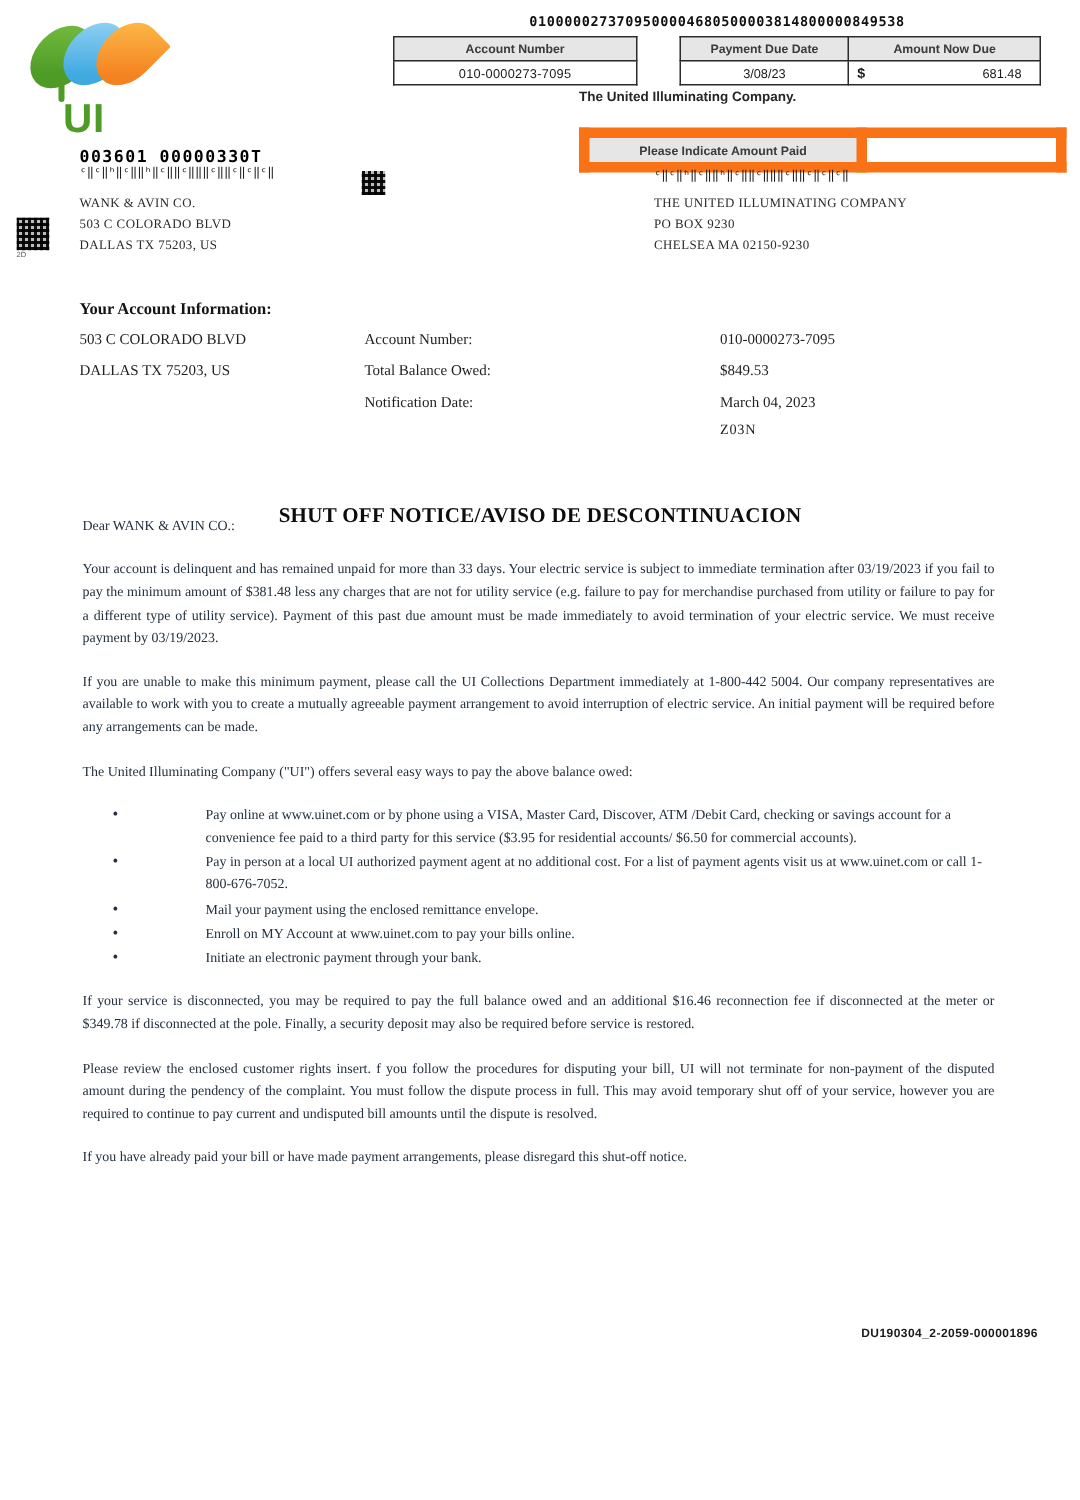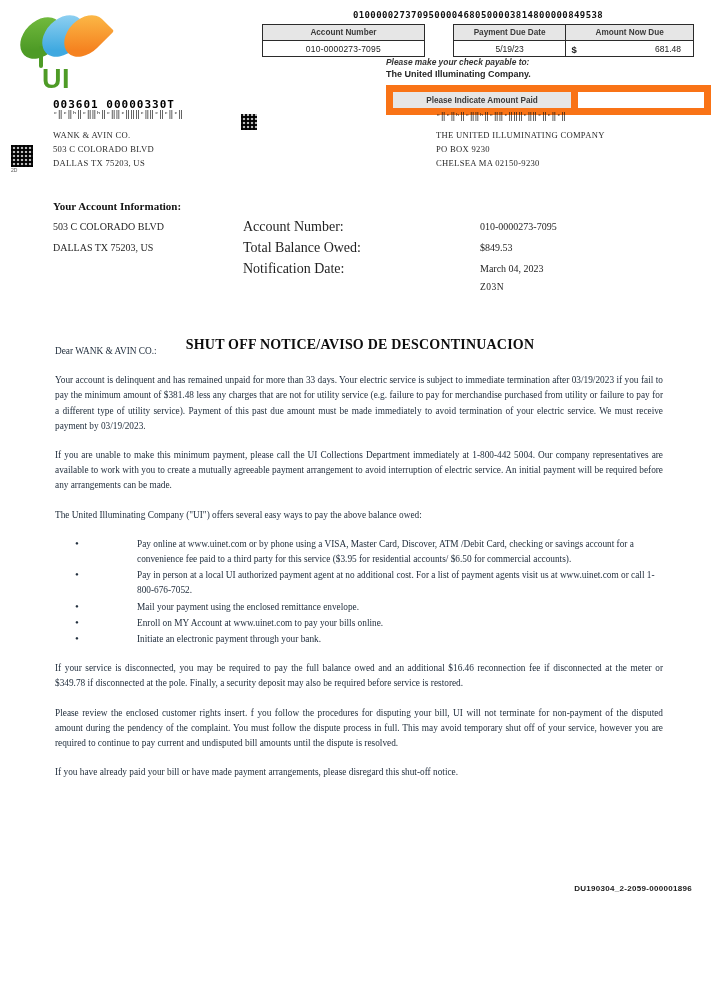"5/19/23" td.c-date { text: 5/19/23 -> 3/08/23 }
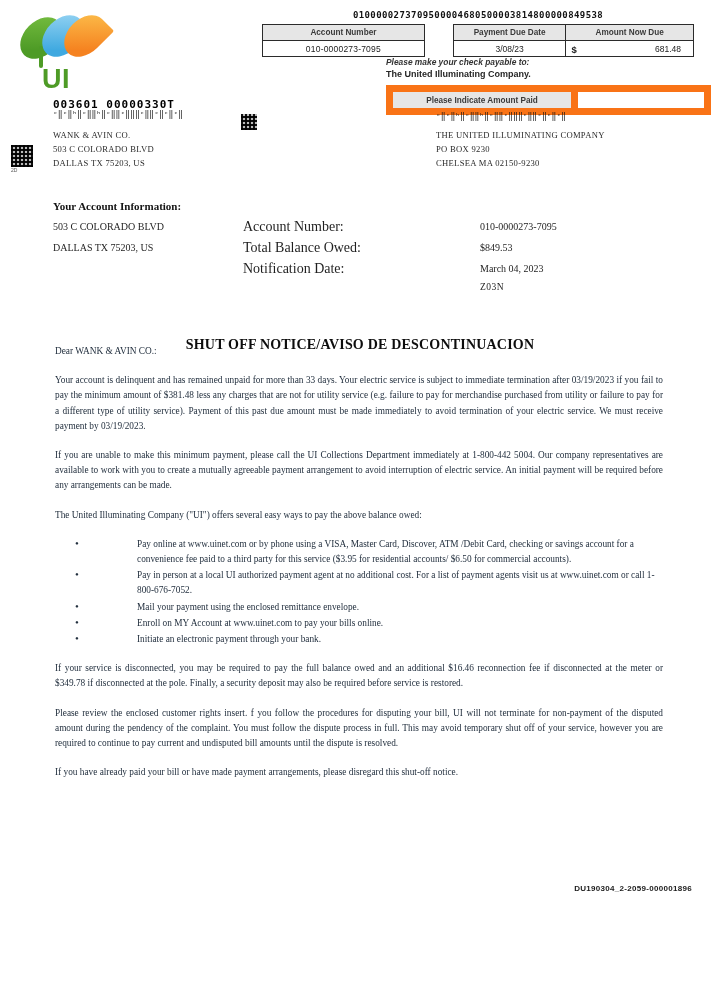"Please make your check payable" div.l1 { html: <div>Please make your check payable to:</div> -> none }
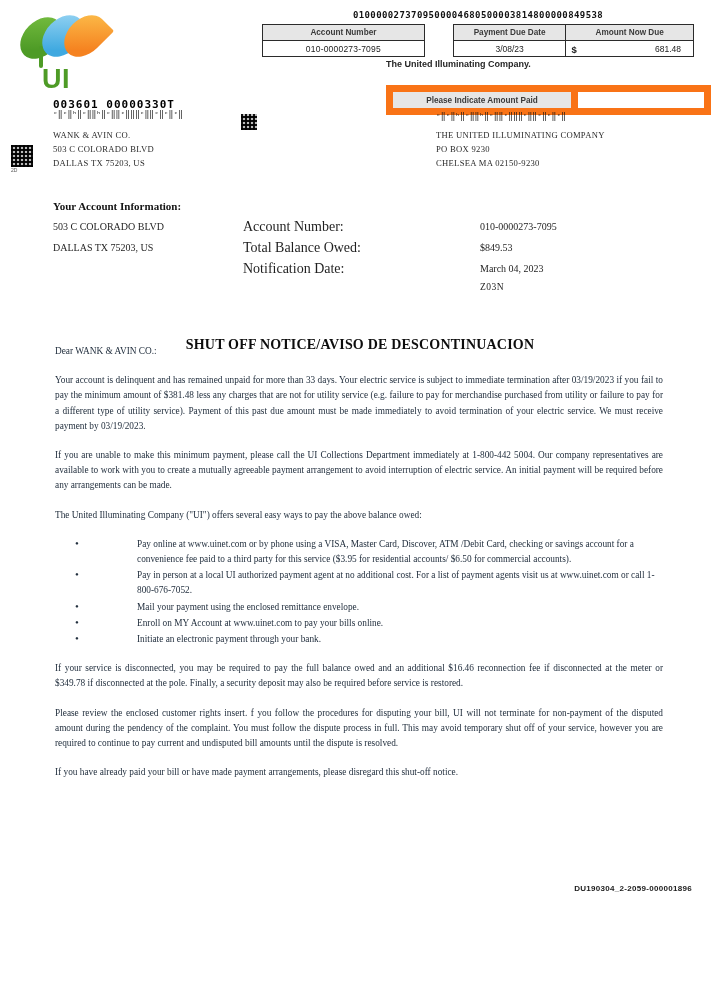"Account Number:" .acct-labels { font-size: 14px -> 10px }
